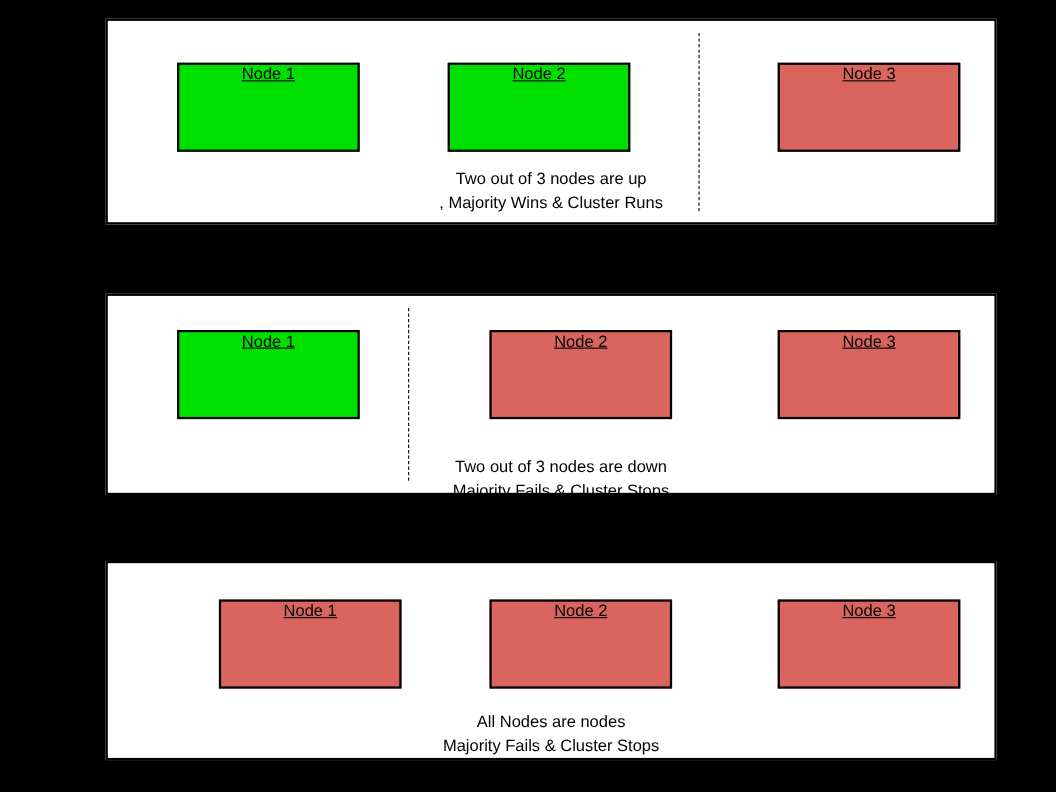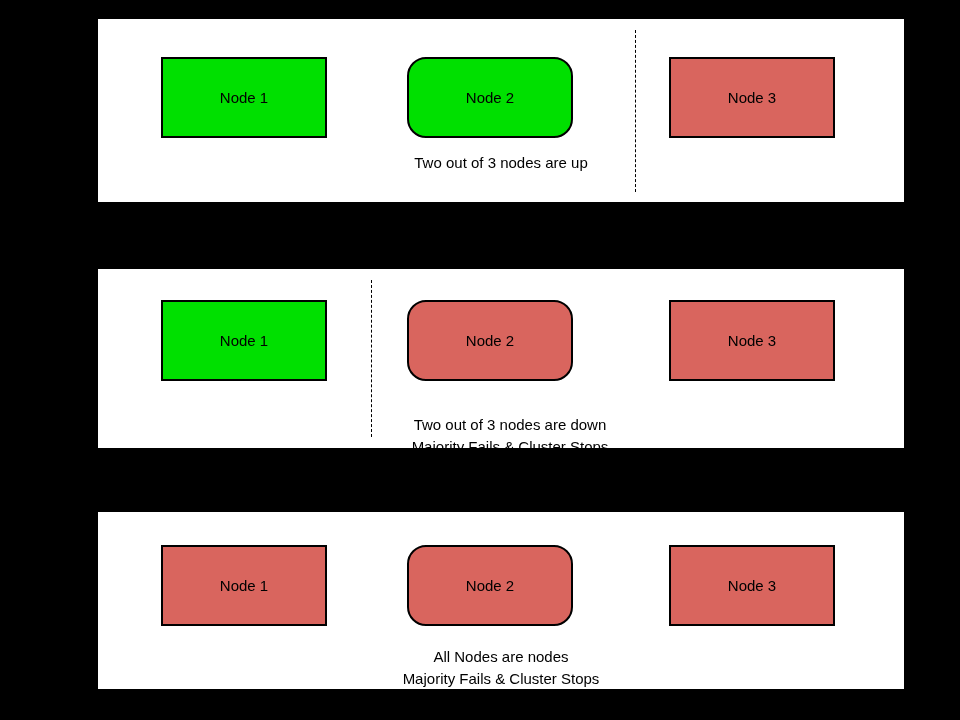"Node 1" .node { align-items: center -> none; text-decoration: none -> underline }
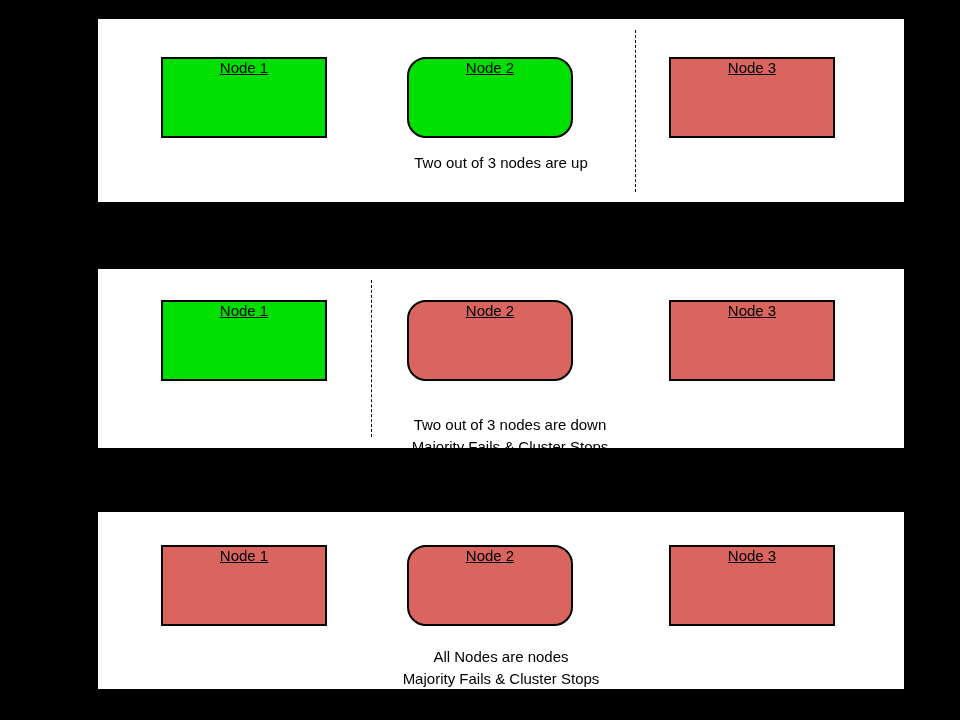"Node 2" .pos-2 { border-radius: 19px -> none }
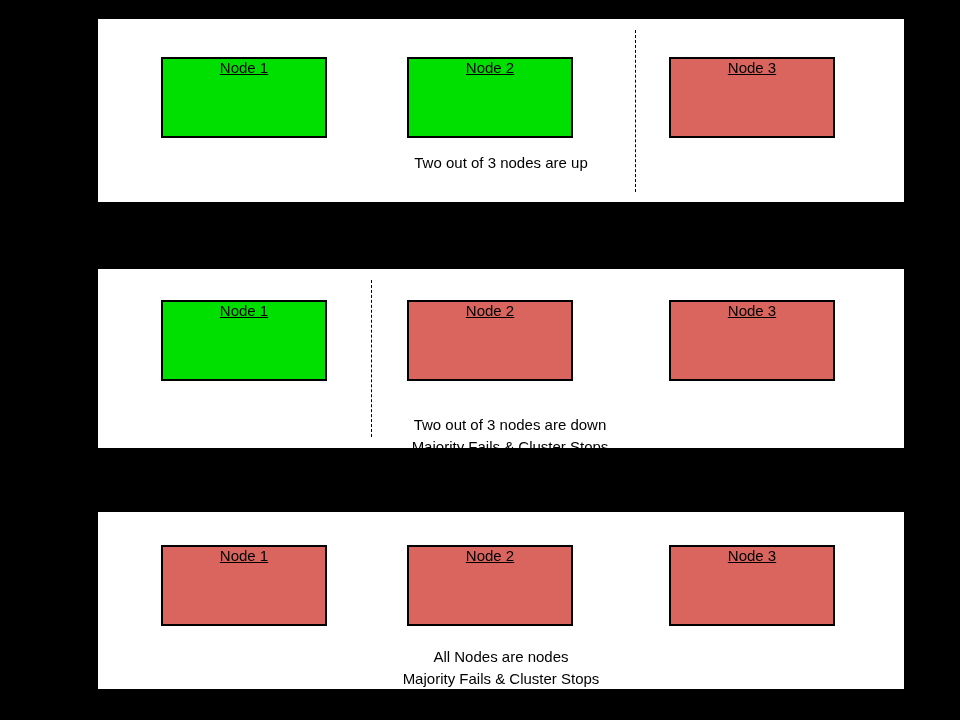"Node 3" .node.down { margin-left: none -> 38px }
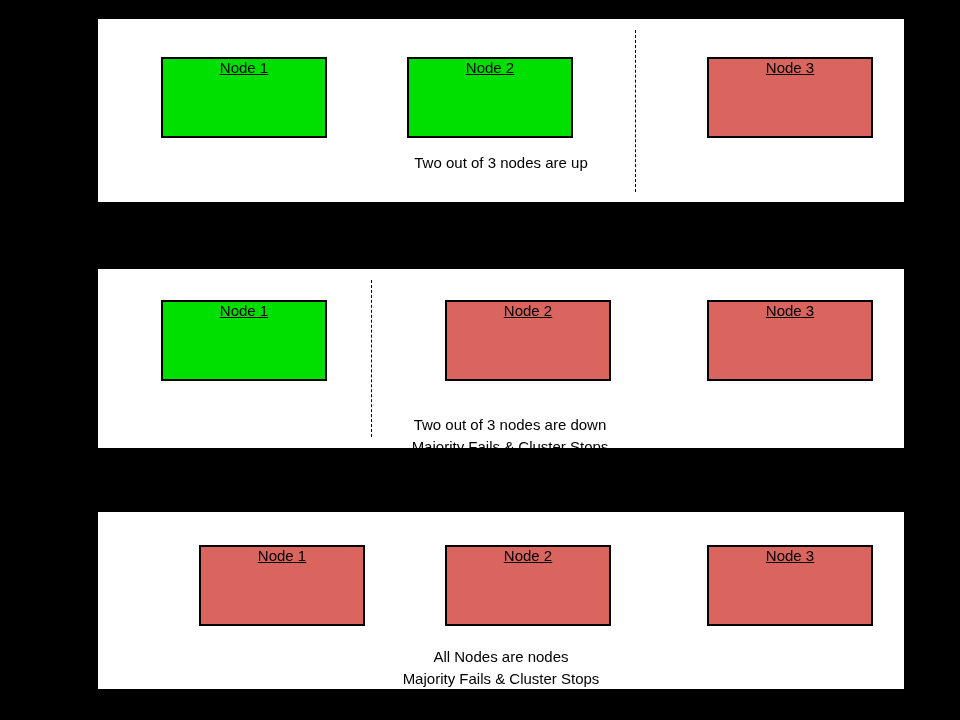", Majority Wins & Cluster" div { html: none -> <div>, Majority Wins &amp; Cluster Runs</div> }
